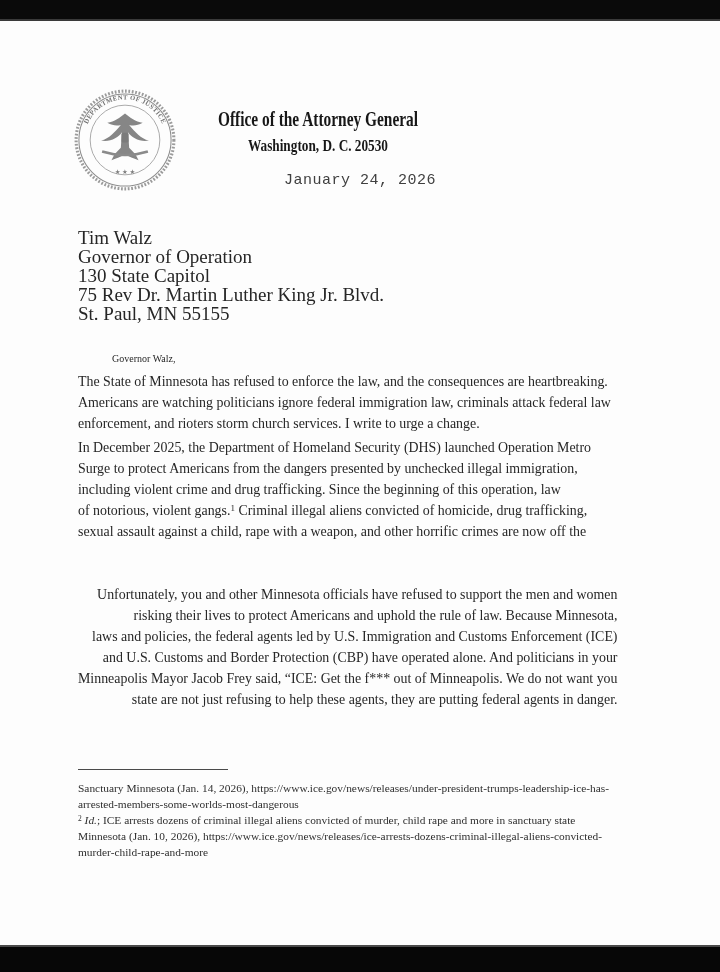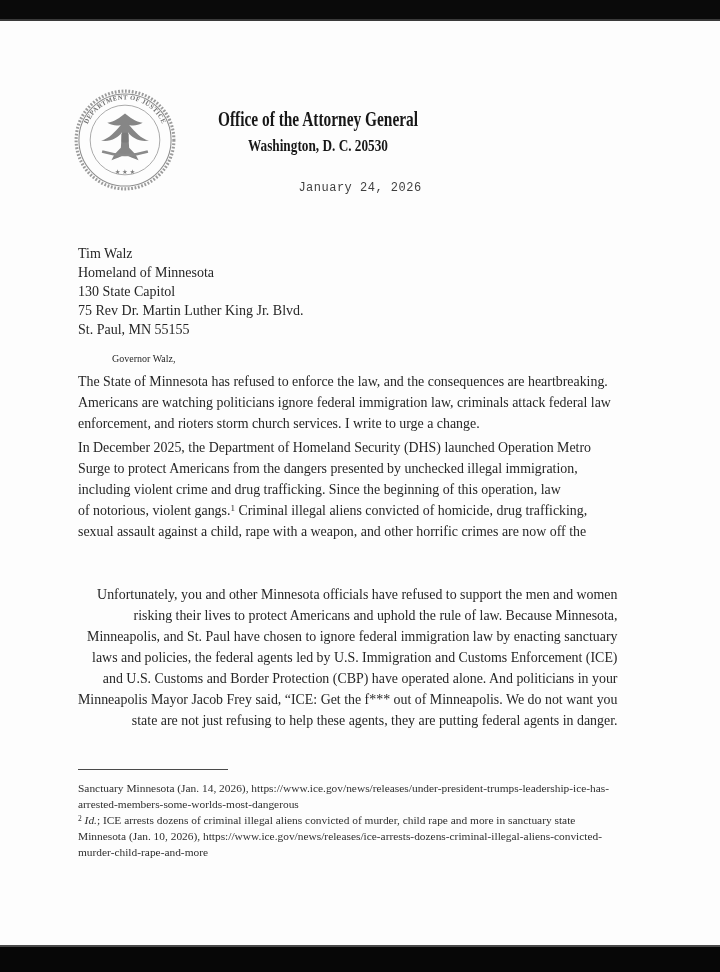"January 24, 2026" .date { font-size: 12px -> 15px; top: 181px -> 172px }
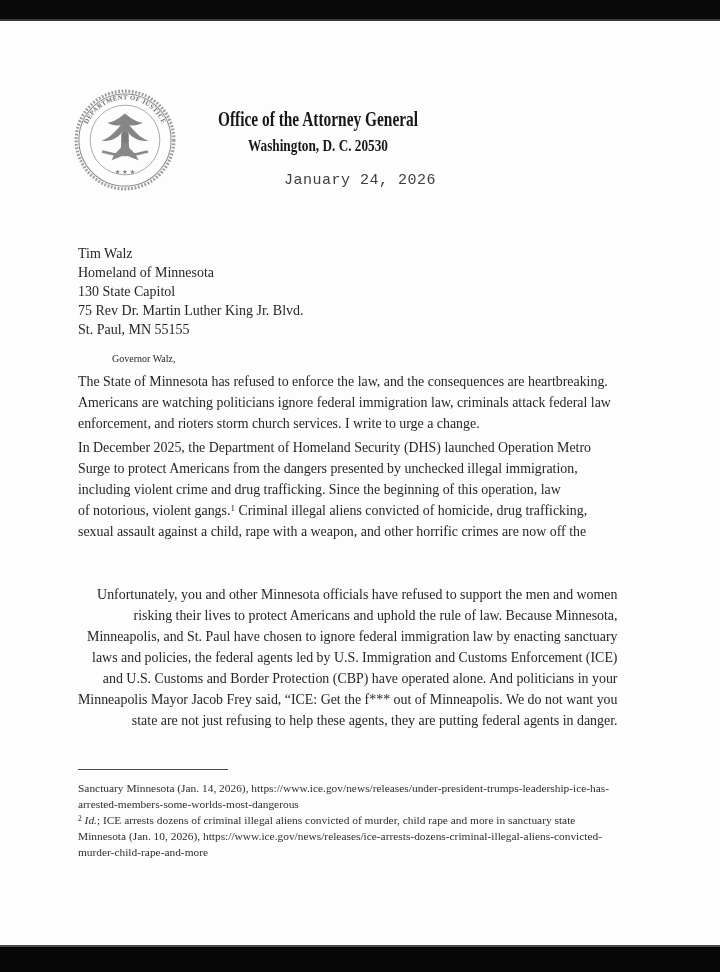"Tim Walz" .recipient { font-size: 14px -> 19px; top: 244px -> 228px }
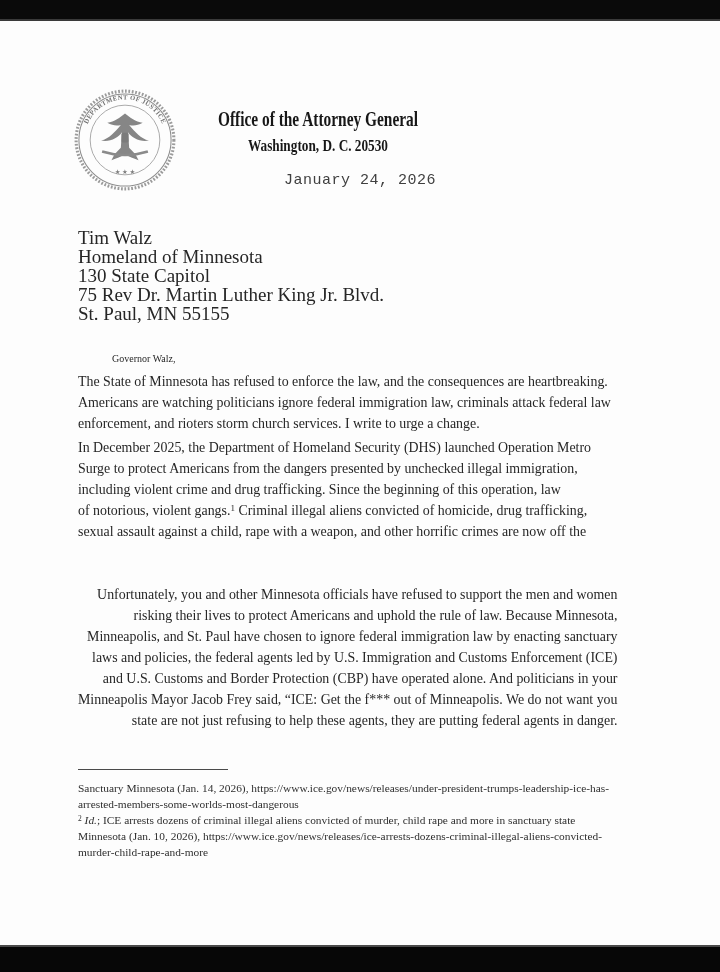"Homeland of Minnesota" div { text: Homeland of Minnesota -> Governor of Operation }
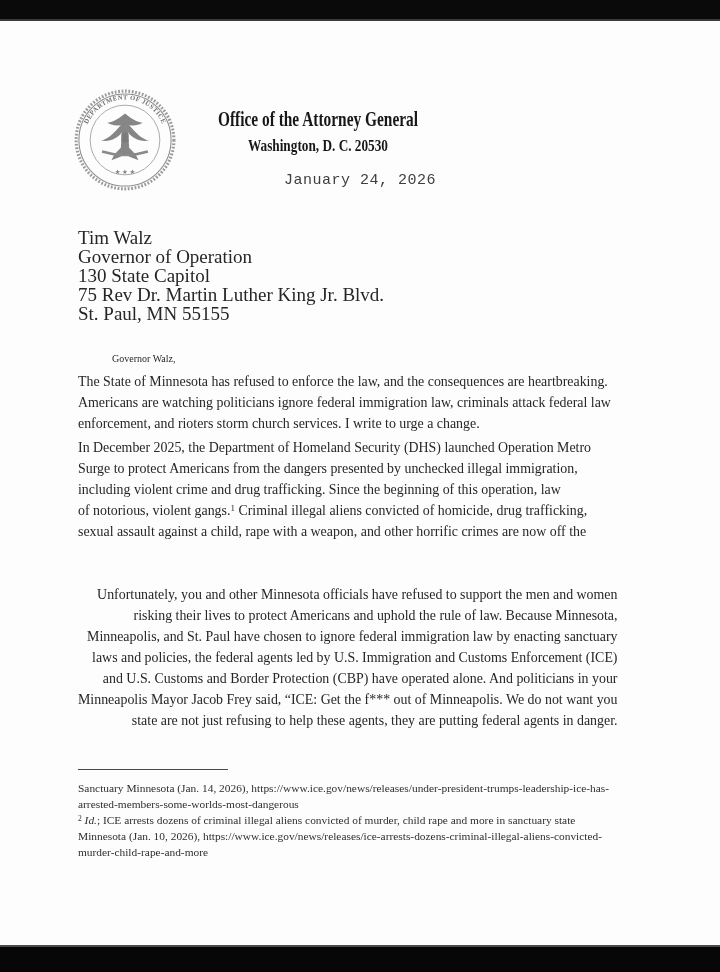"Minneapolis, and St. Paul have" div { html: <div>Minneapolis, and St. Paul have chosen to ignore federal immigration law by enacting sanctuary</div> -> none }
